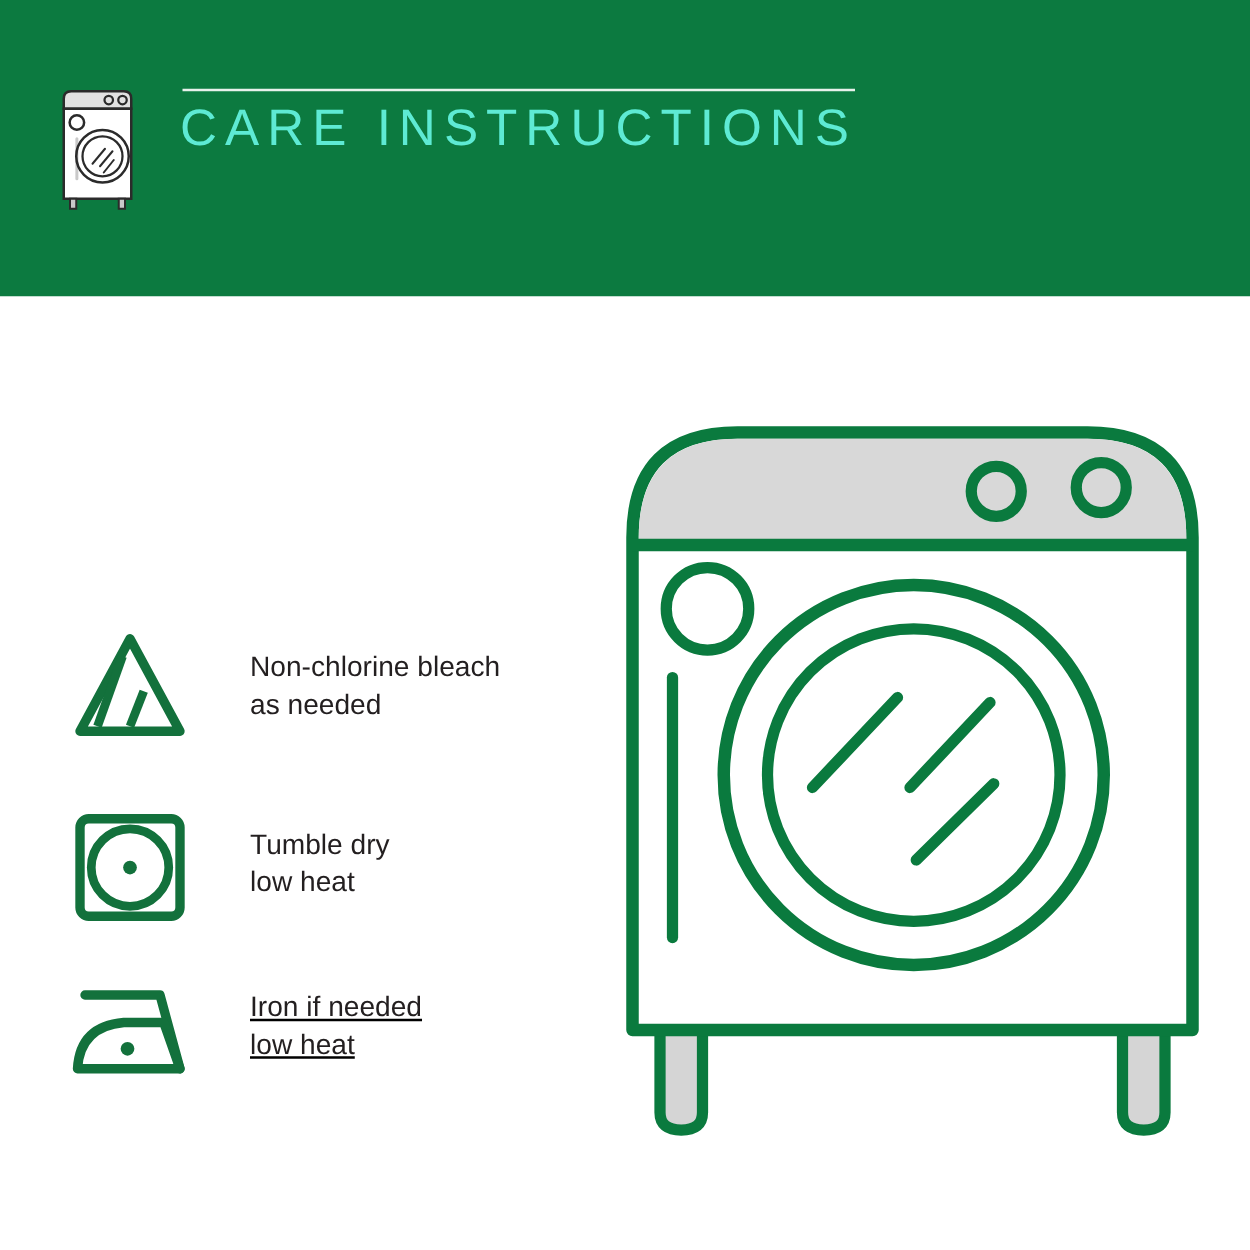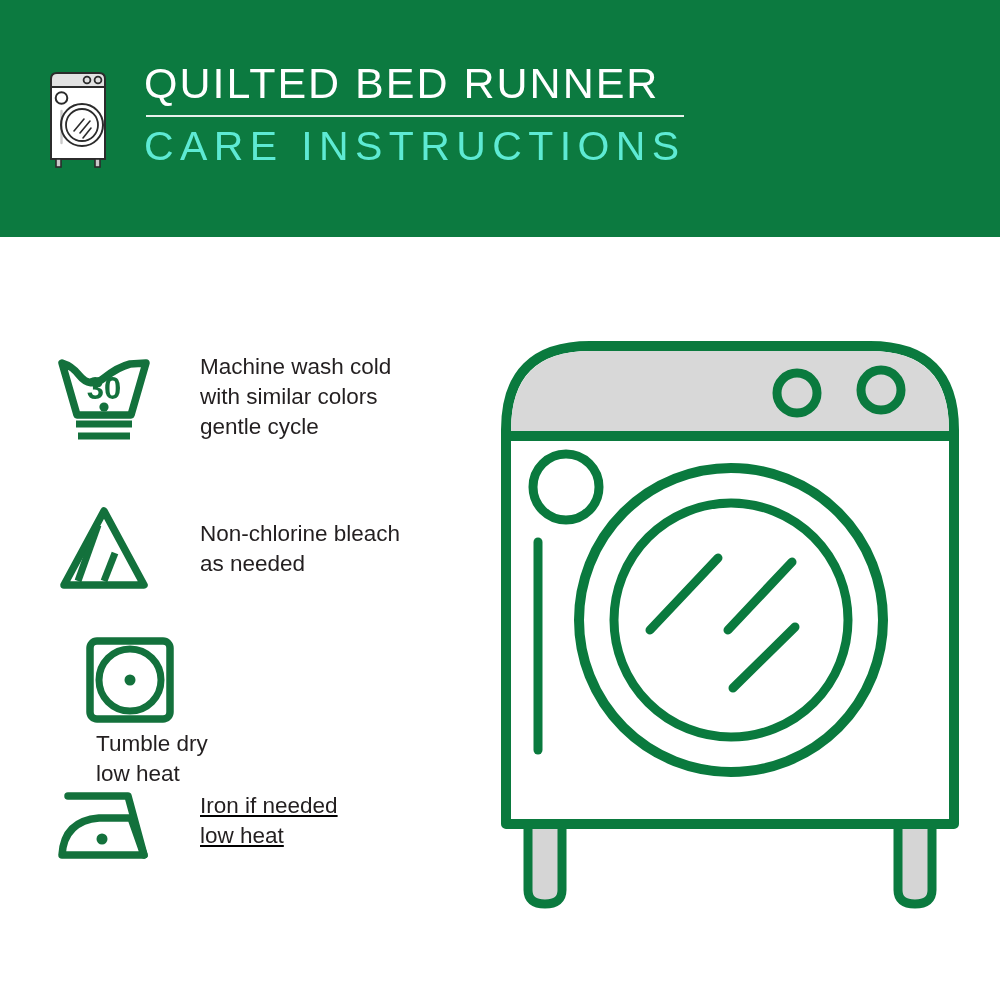"QUILTED BED RUNNER" div { html: <div>QUILTED BED RUNNER</div> -> none }
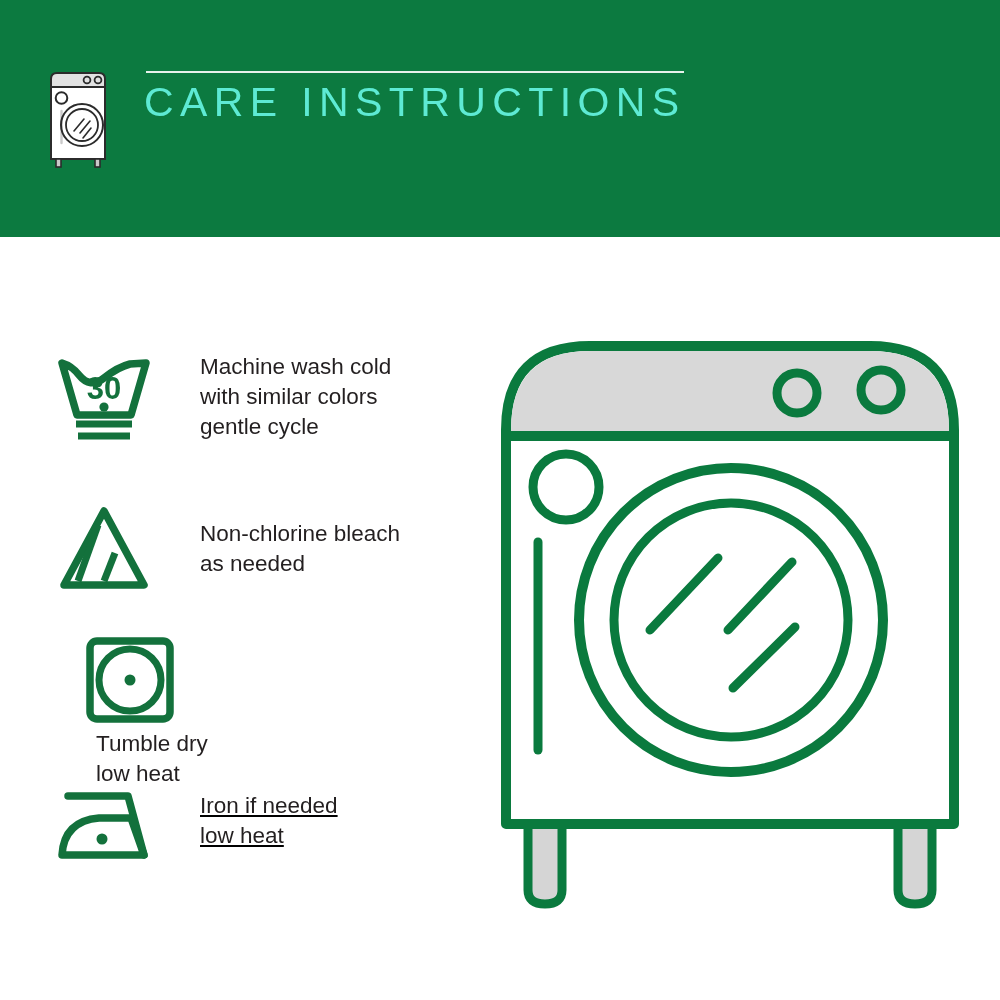"30" div.care-row { html: <div> <svg> <g> <path></path> </g> <g> <line></line> <line></line> </g> <text>30</text> <circle></circle> </svg> <div>Machine wash cold with similar colors gentle cycle</div> </div> -> none }
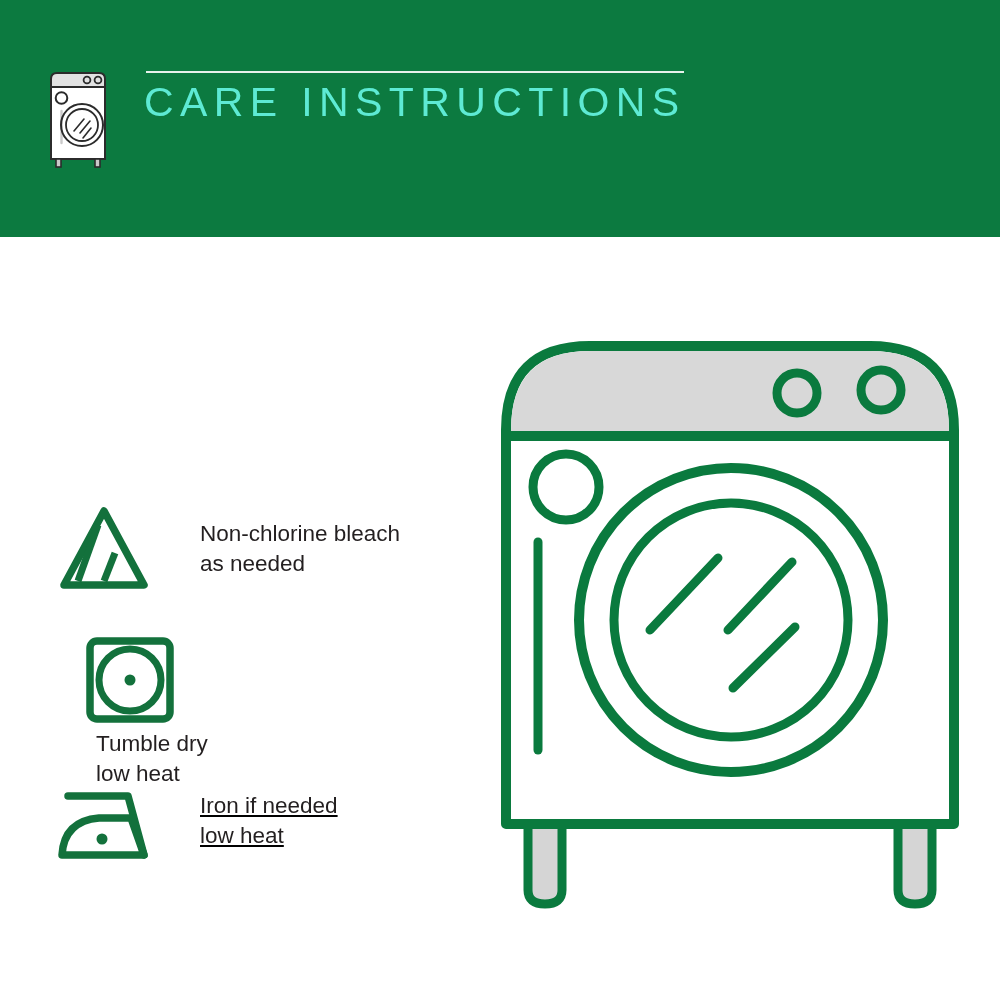"Tumble dry" #care-row-2 { flex-direction: column -> none; top: 388px -> 402px }
